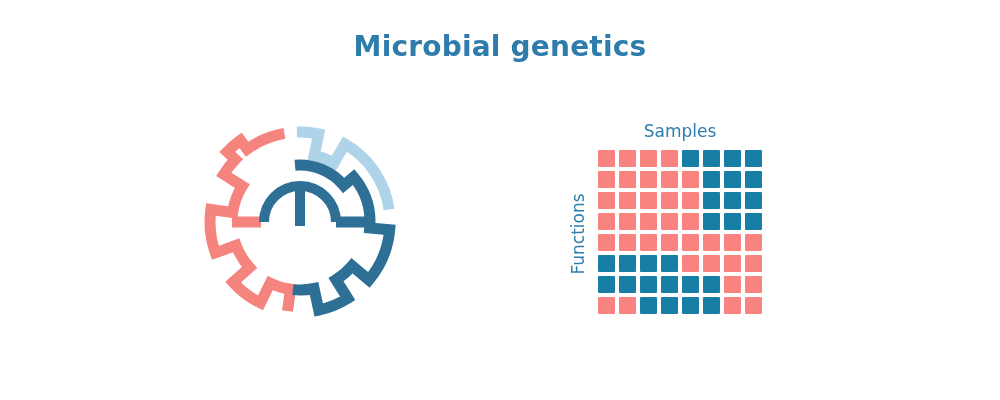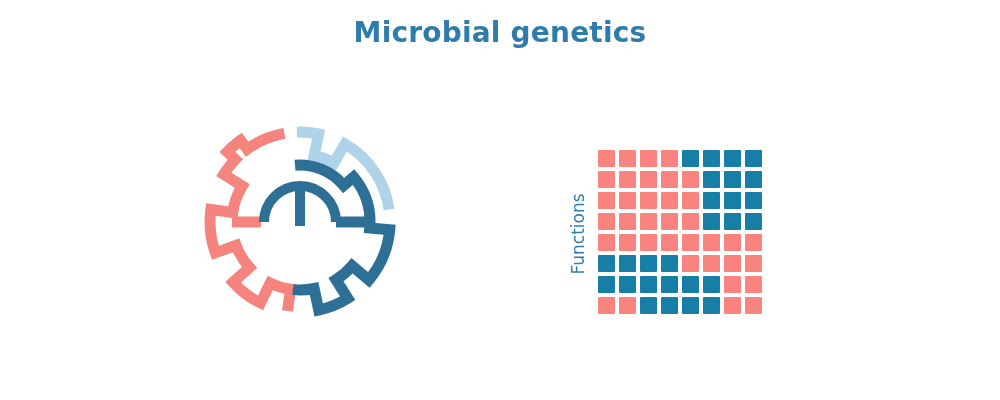"Microbial genetics" .title { top: 16px -> 30px }
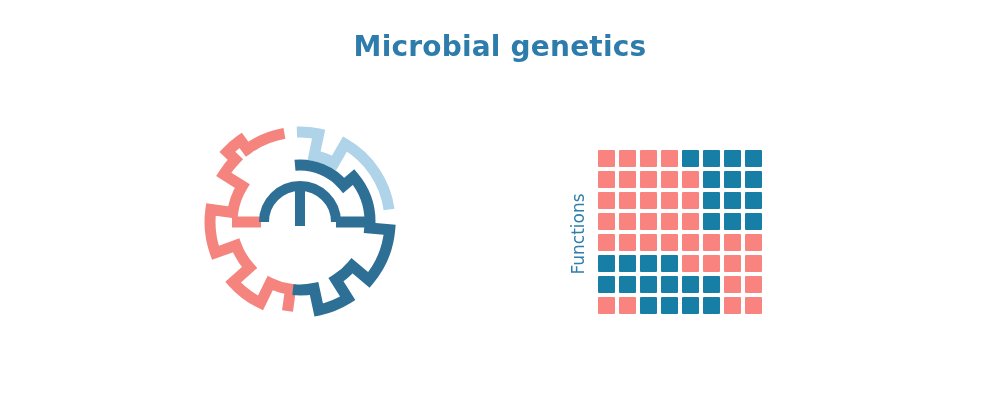"Samples" div.samples-label { html: none -> <div>Samples</div> }
